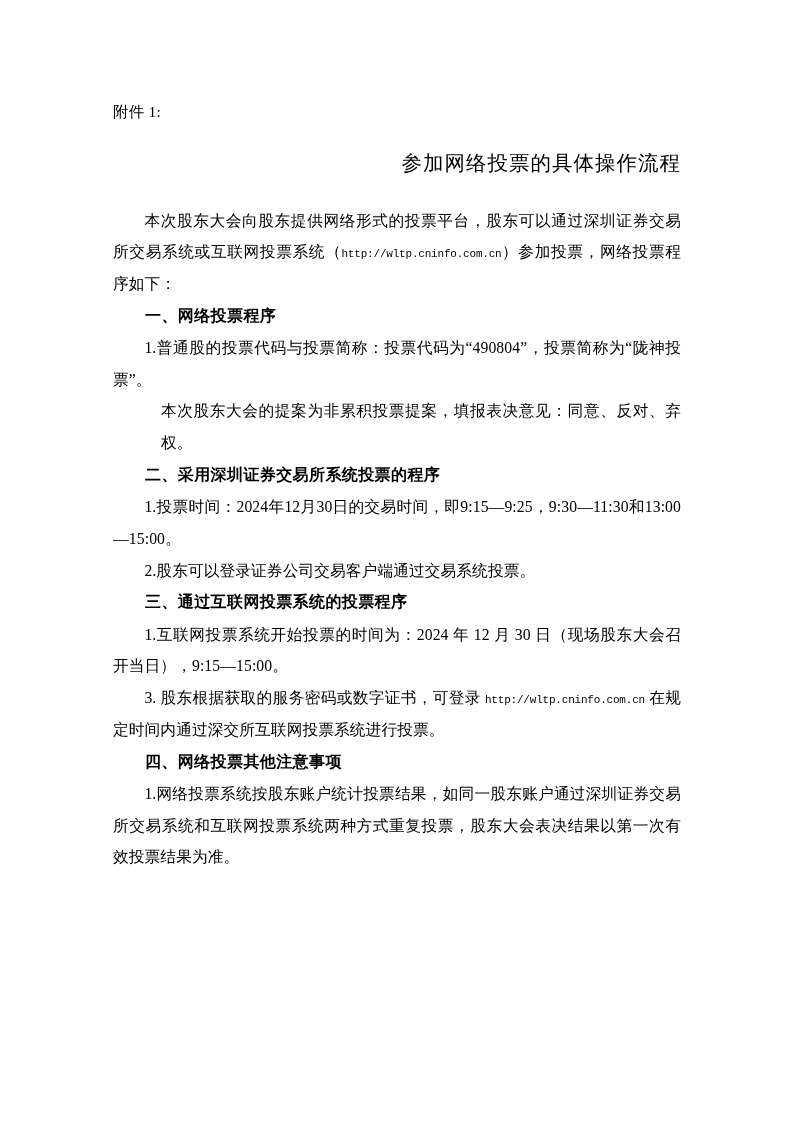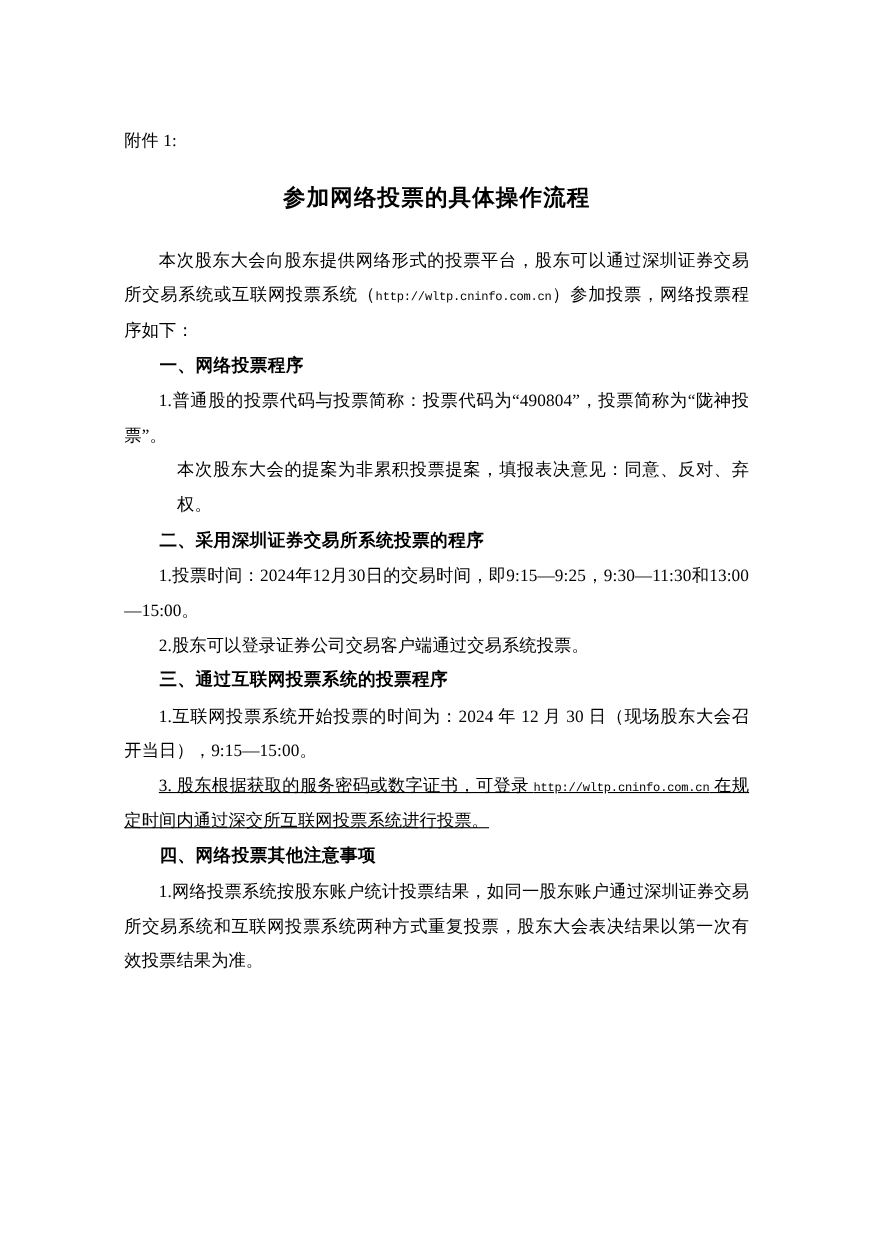"附件 1:" .attachment-label { margin: 17px 0 14px 0 -> 0 0 14px 0 }
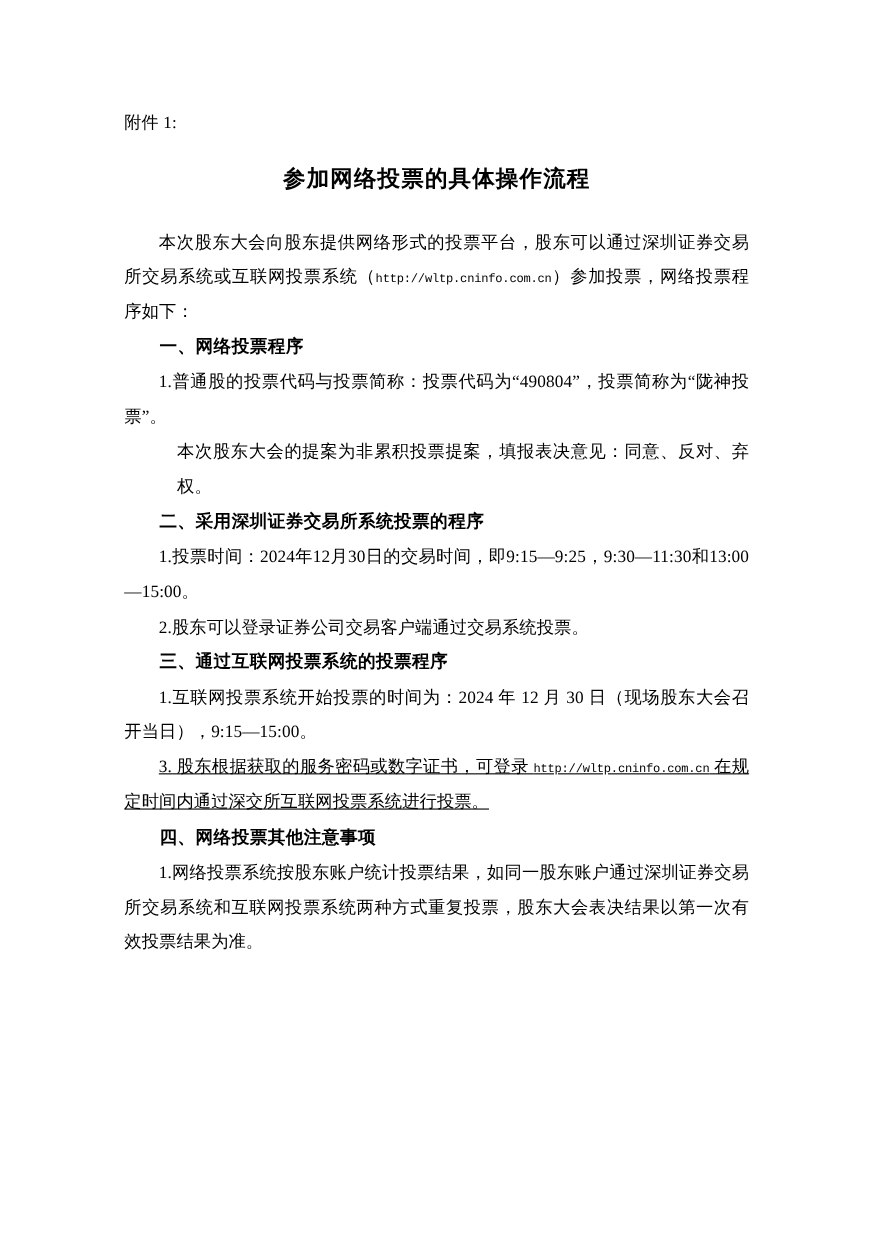"参加网络投票的具体操作流程" .doc-title { font-weight: bold -> normal; text-align: center -> right }
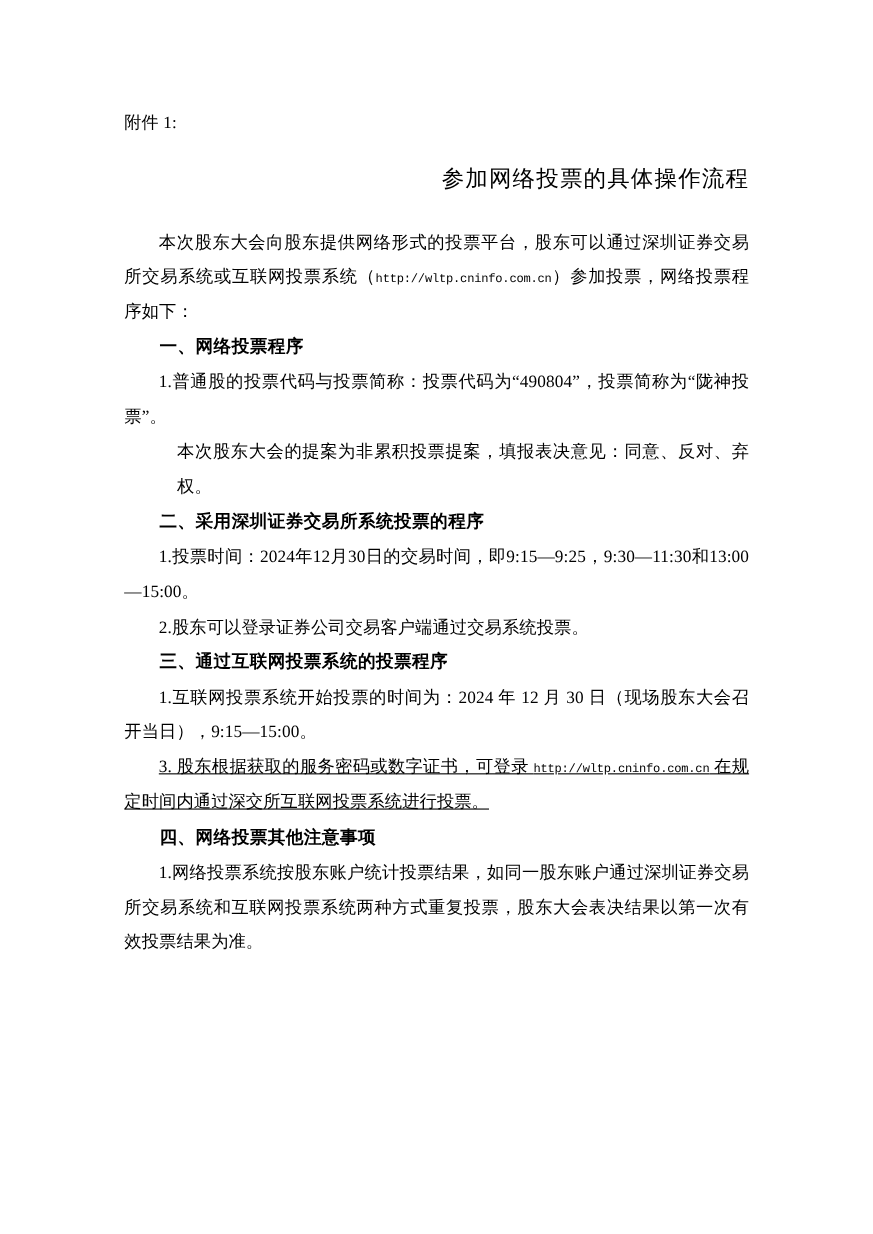"3. 股东根据获取的服务密码或数字证书，可登录" .spaced { text-decoration: underline -> none }
